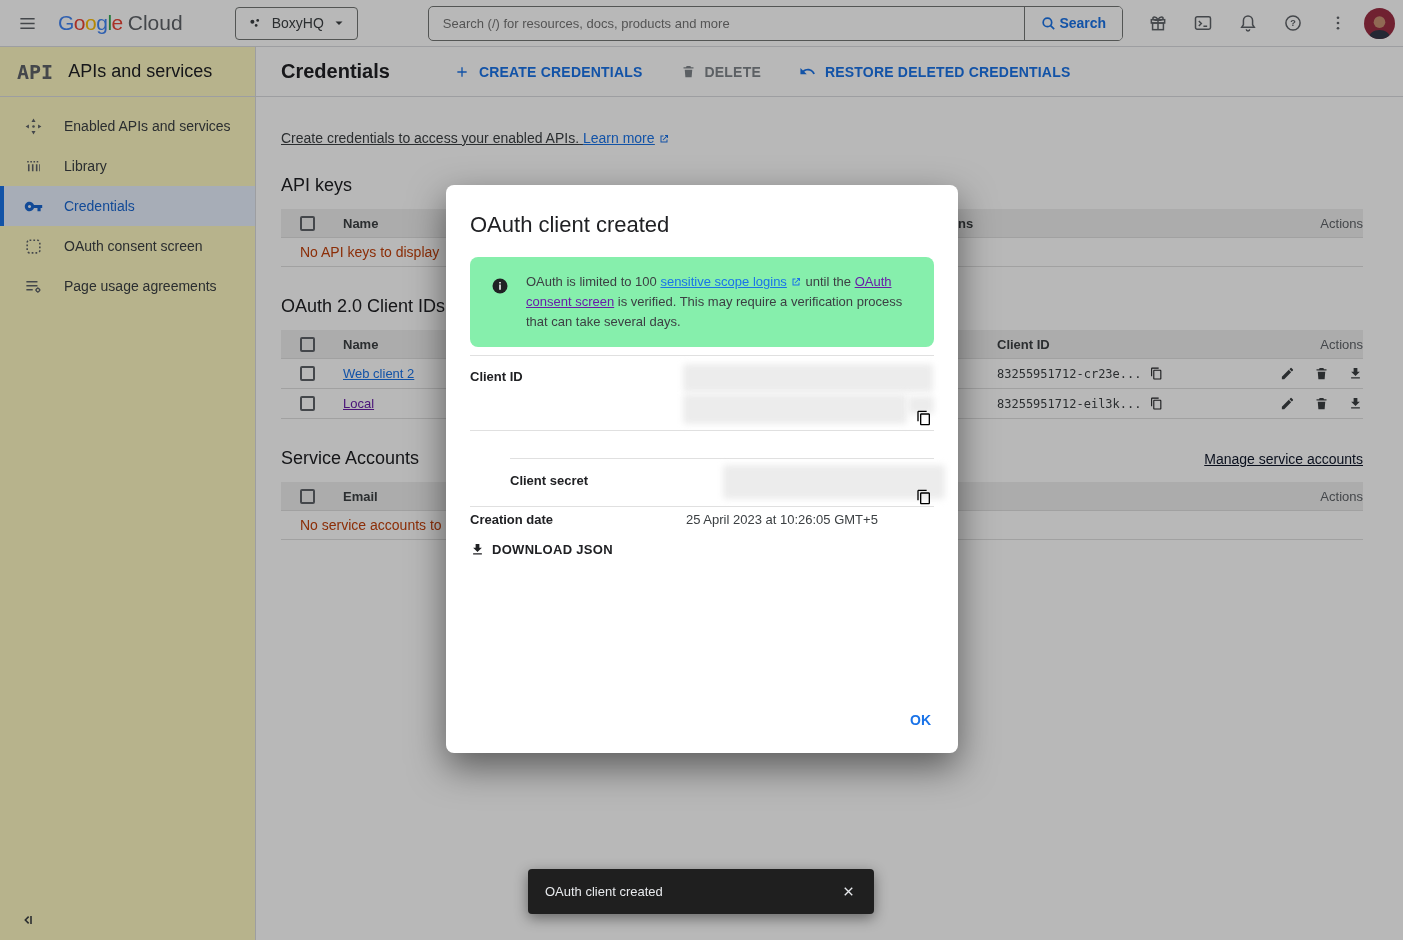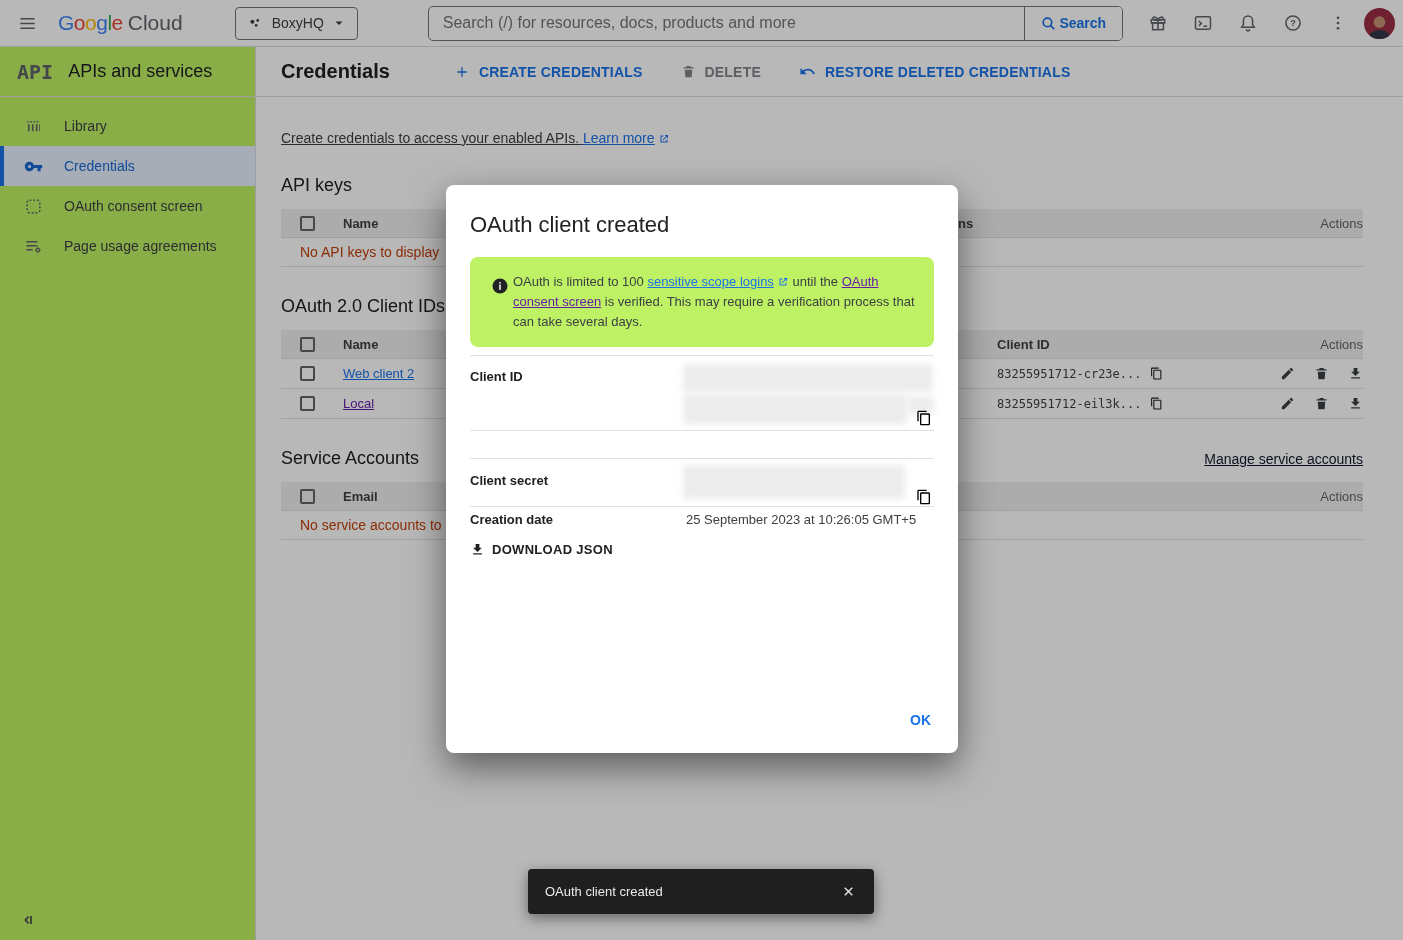"Search (/) for resources, docs," .search-input { font-size: 16px -> 13px }
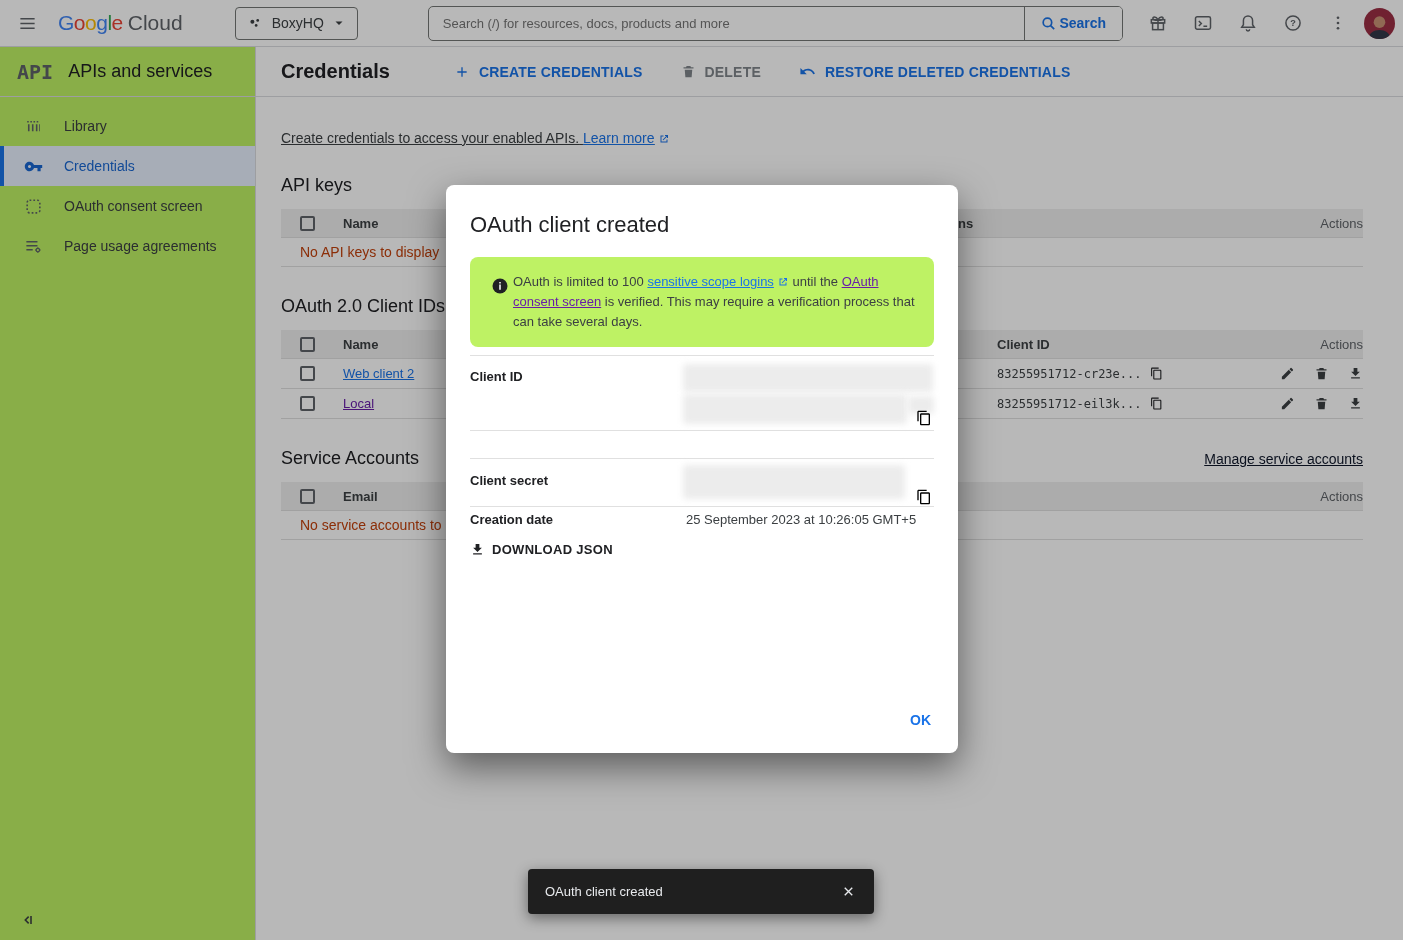"API" .sidebar { background: #bef264 -> #fef9c3 }
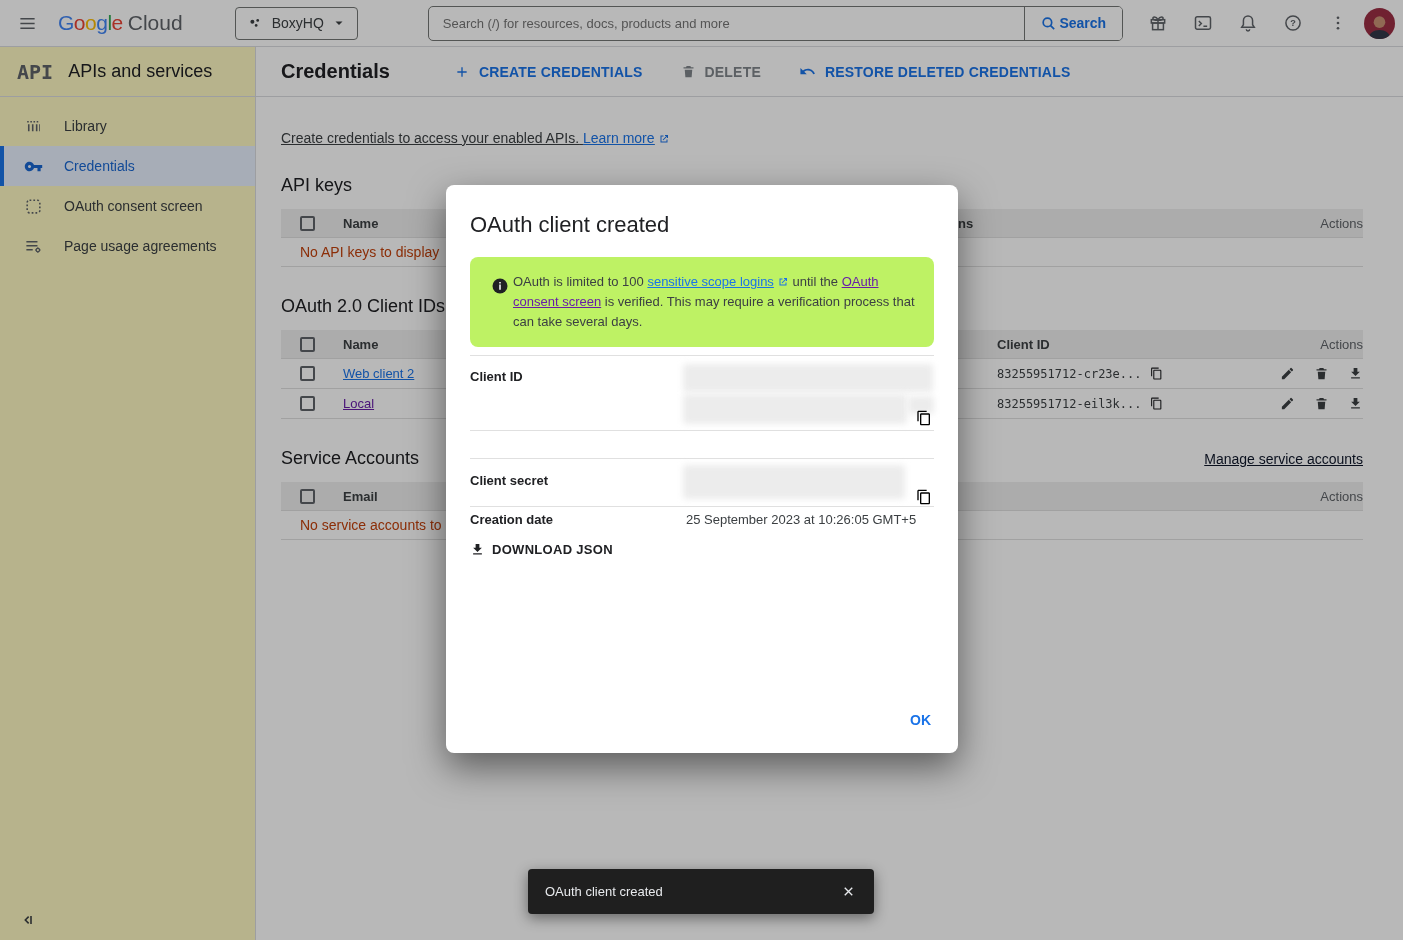"Enabled APIs and services" div.sb-item { html: none -> <div> <span> <svg> <path></path> <circle></circle> </svg> </span> <span>Enabled APIs and services</span> </div> }
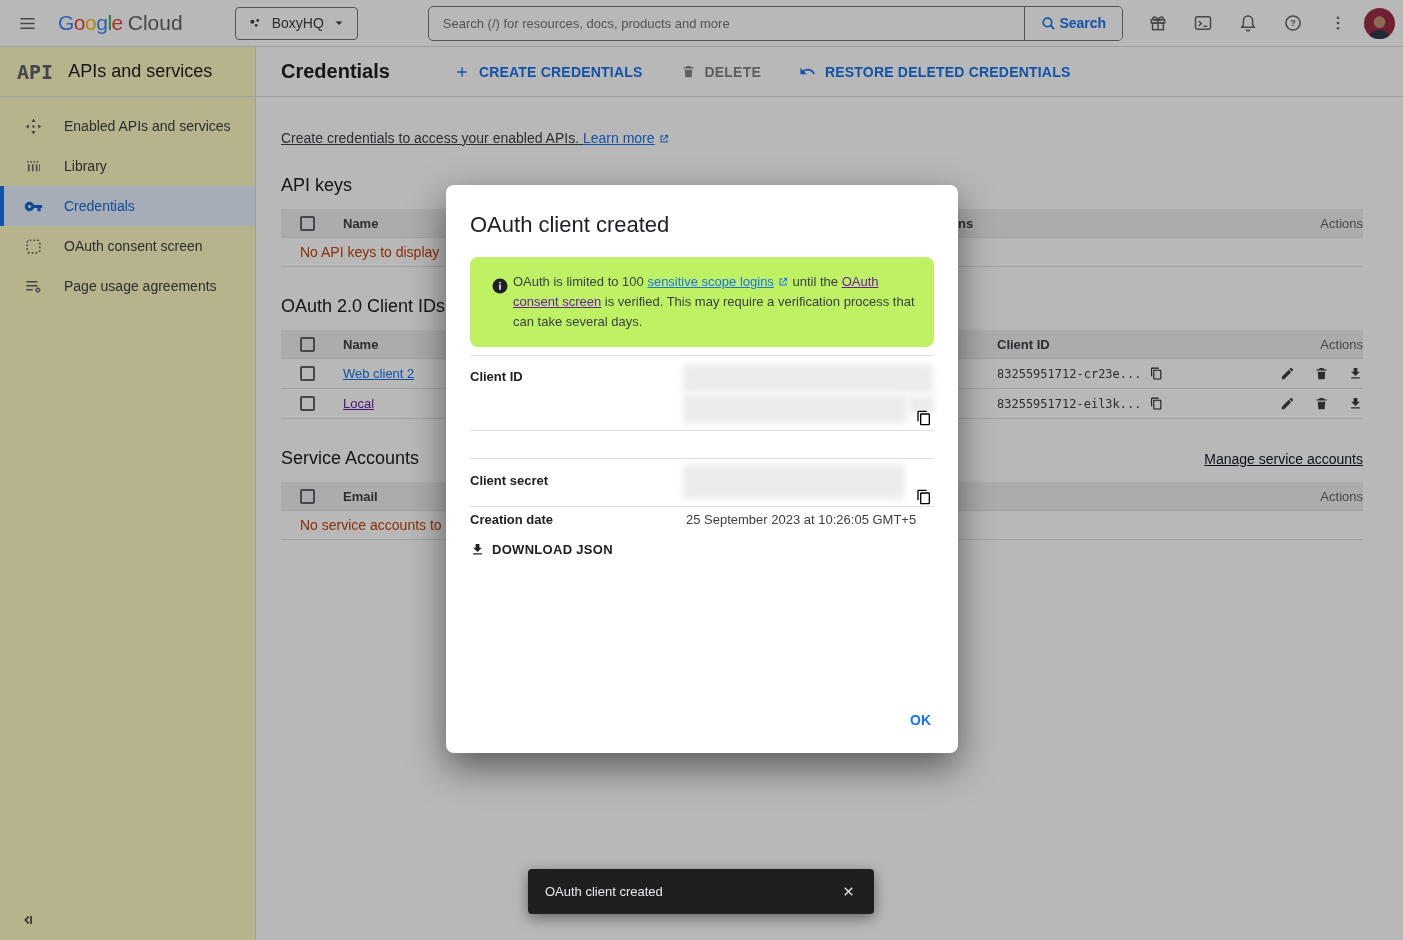"OAuth is limited to 100" .m-info { background: #bef264 -> #86efac; gap: 4px -> 17px }
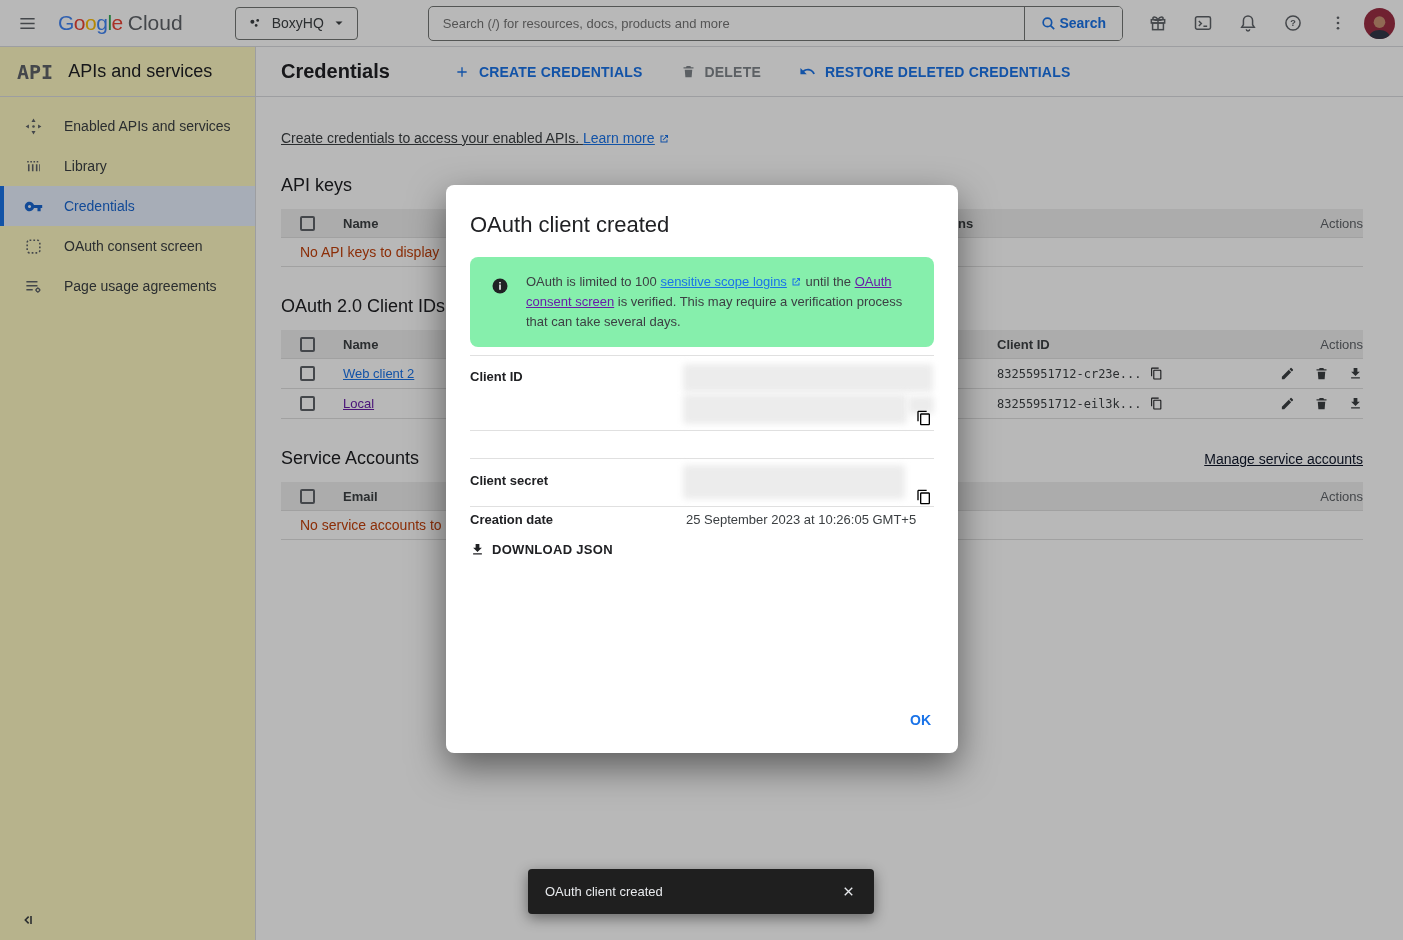"Client secret" .r-secret { margin-left: none -> 40px }
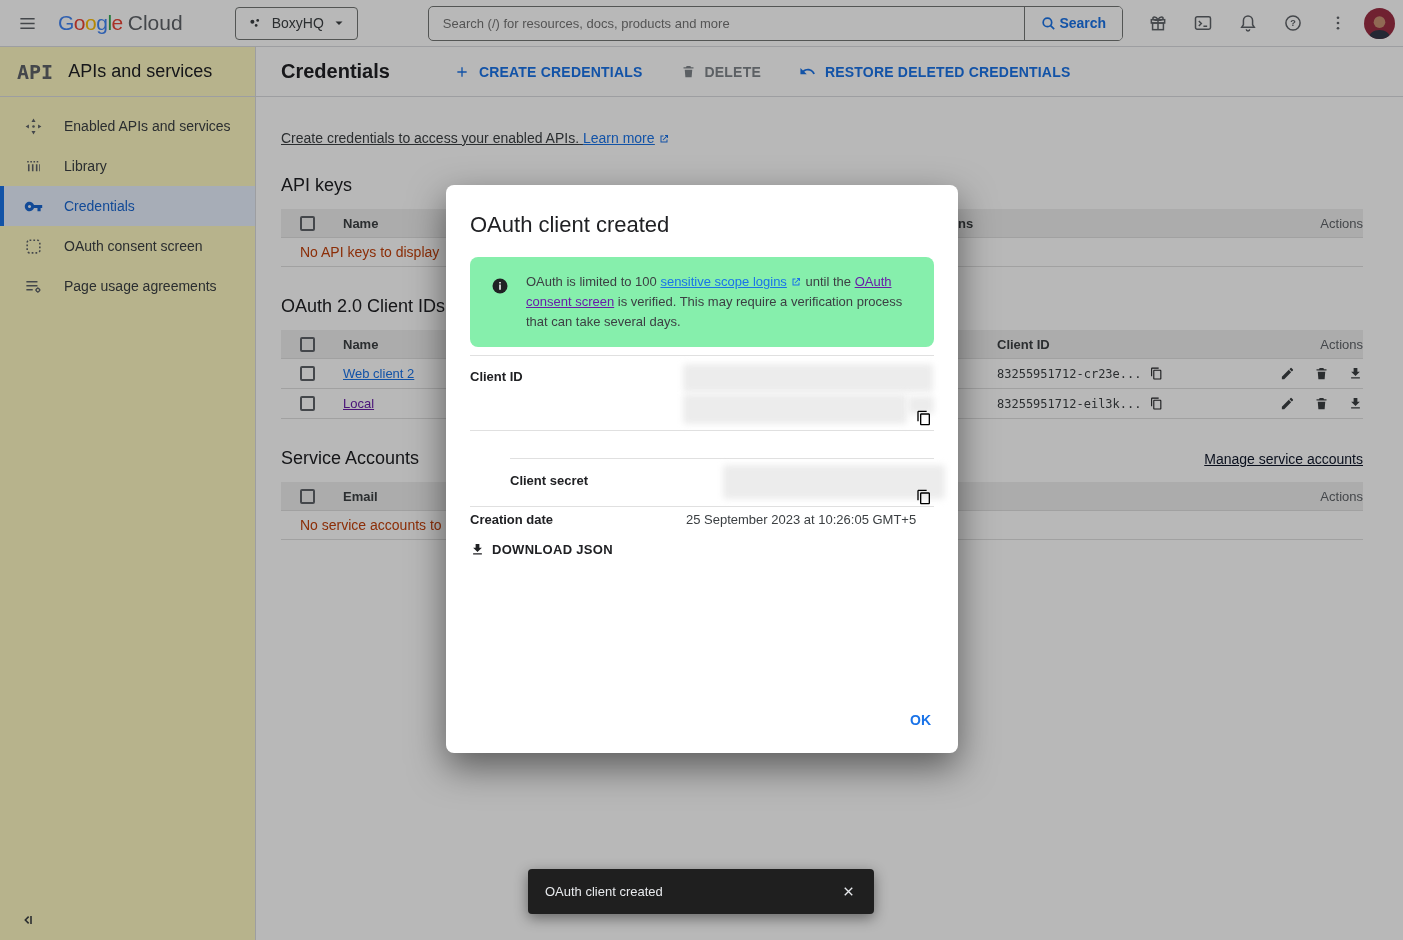"25 September 2023 at 10:26:05" span.m-val { text: September -> April }
